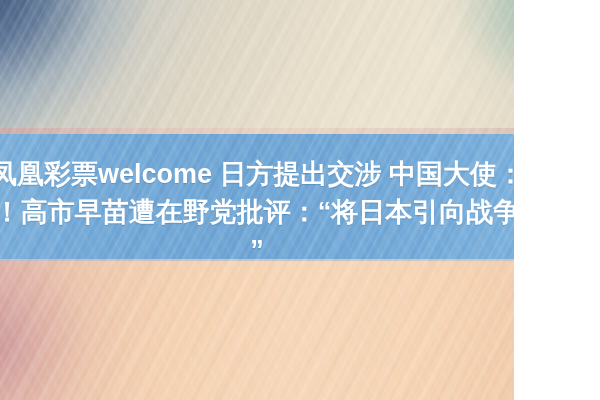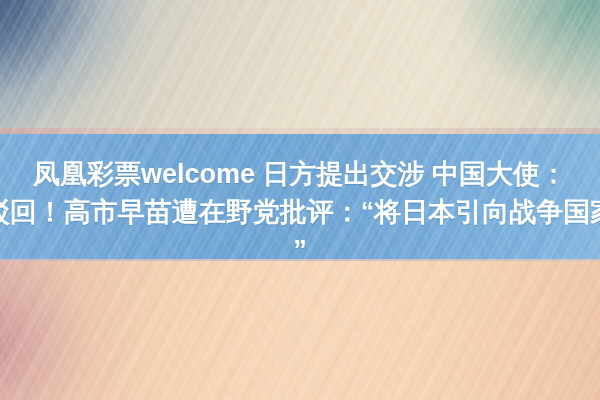"凤凰彩票welcome 日方提出交涉 中国大使：" #banner { width: 600px -> 514px }
